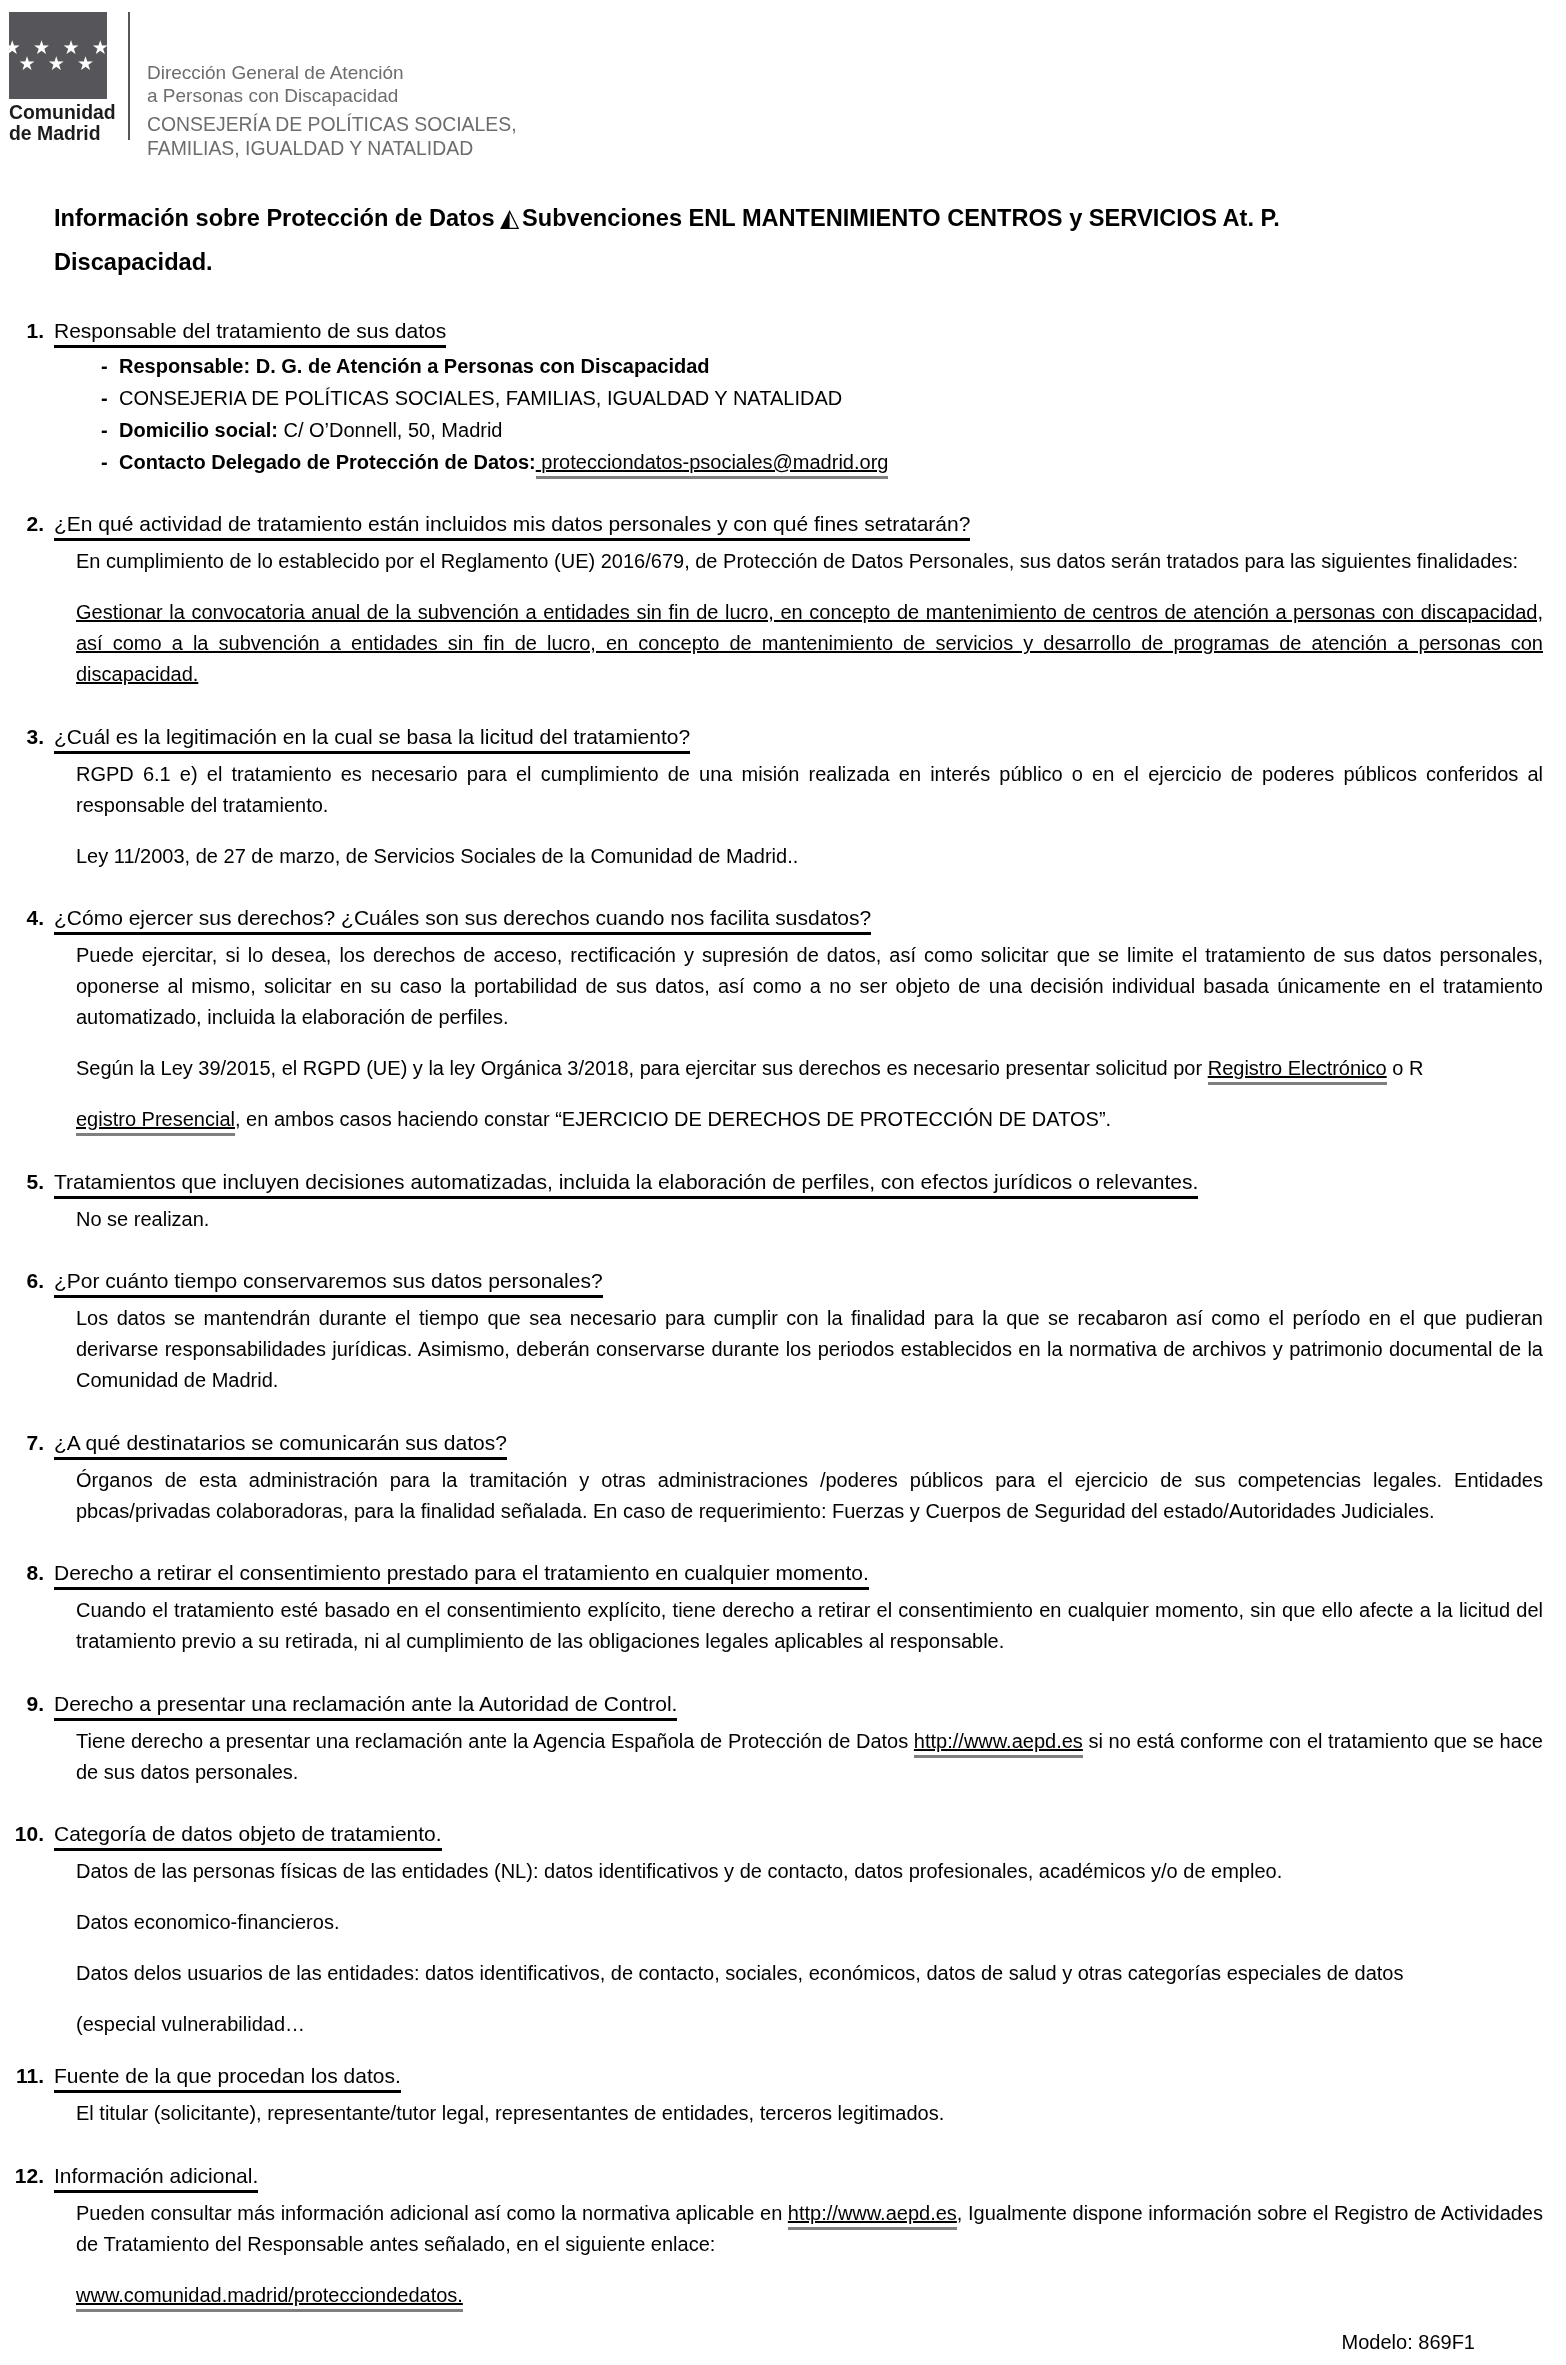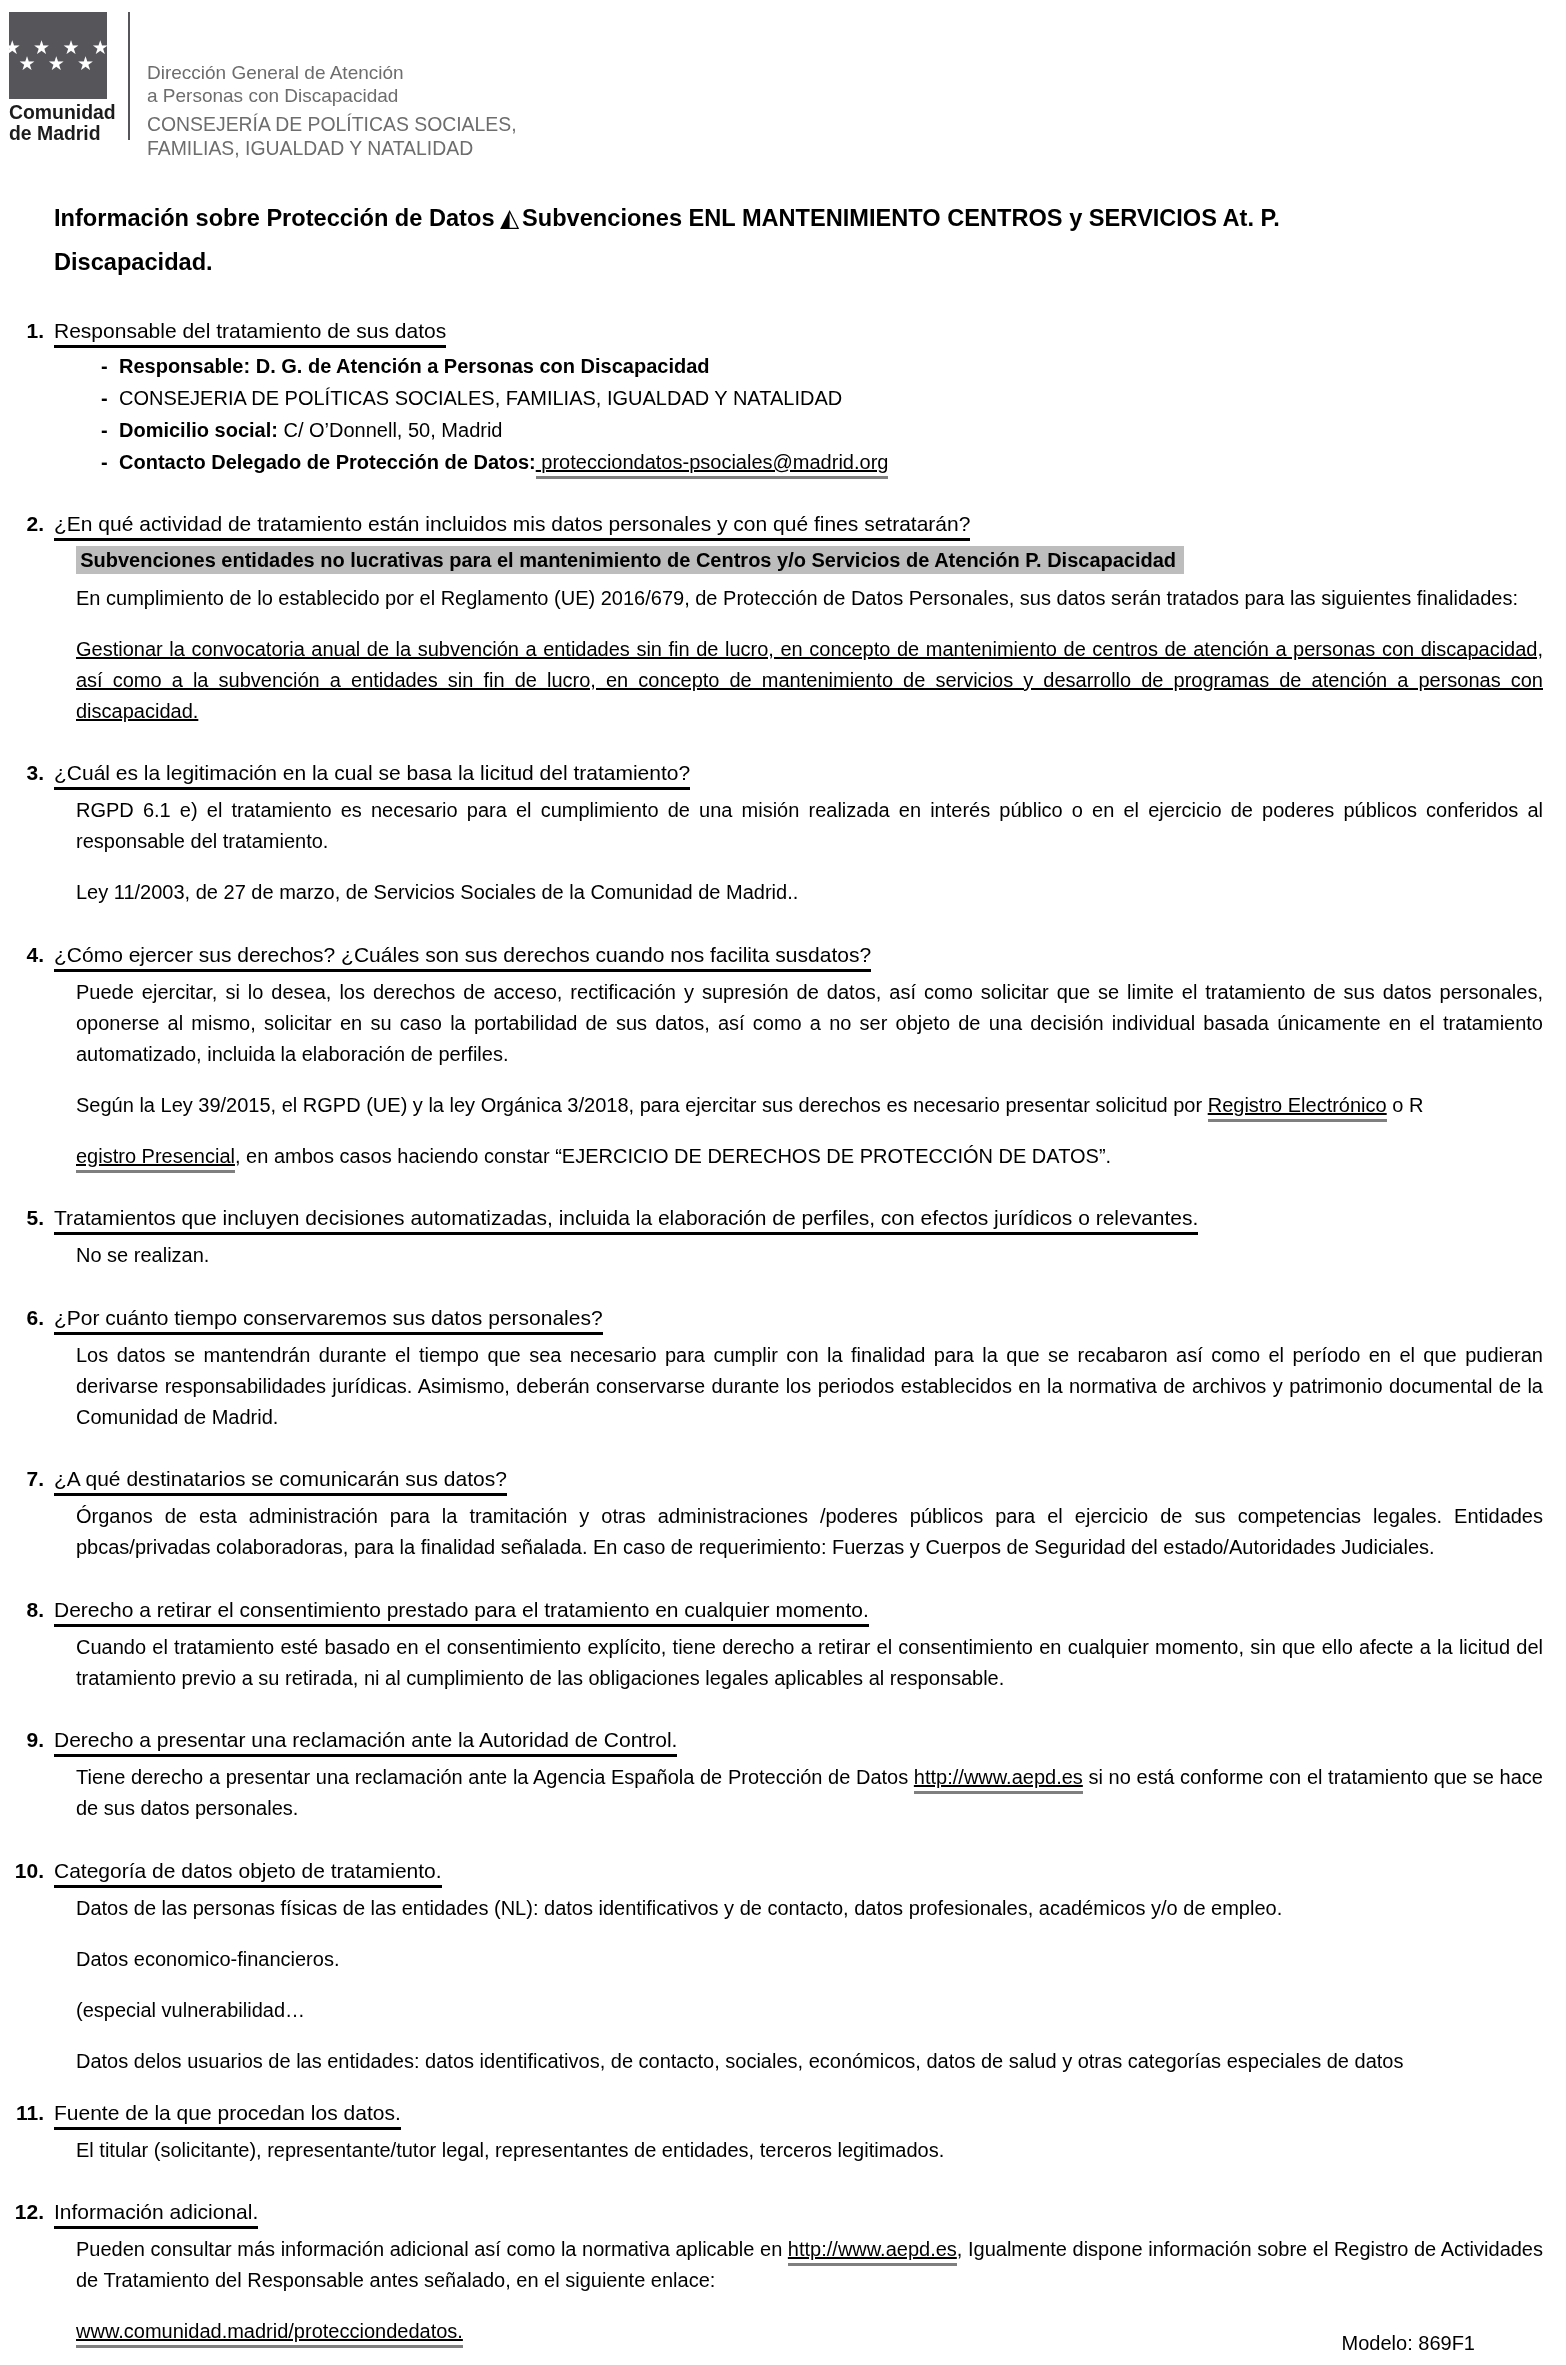"Subvenciones entidades no lucrativas" div.hl-wrap { html: <div><span>Subvenciones entidades no lucrativas para el mantenimiento de Centros y/o Servicios de Atención P. Discapacidad</span></div> -> none }
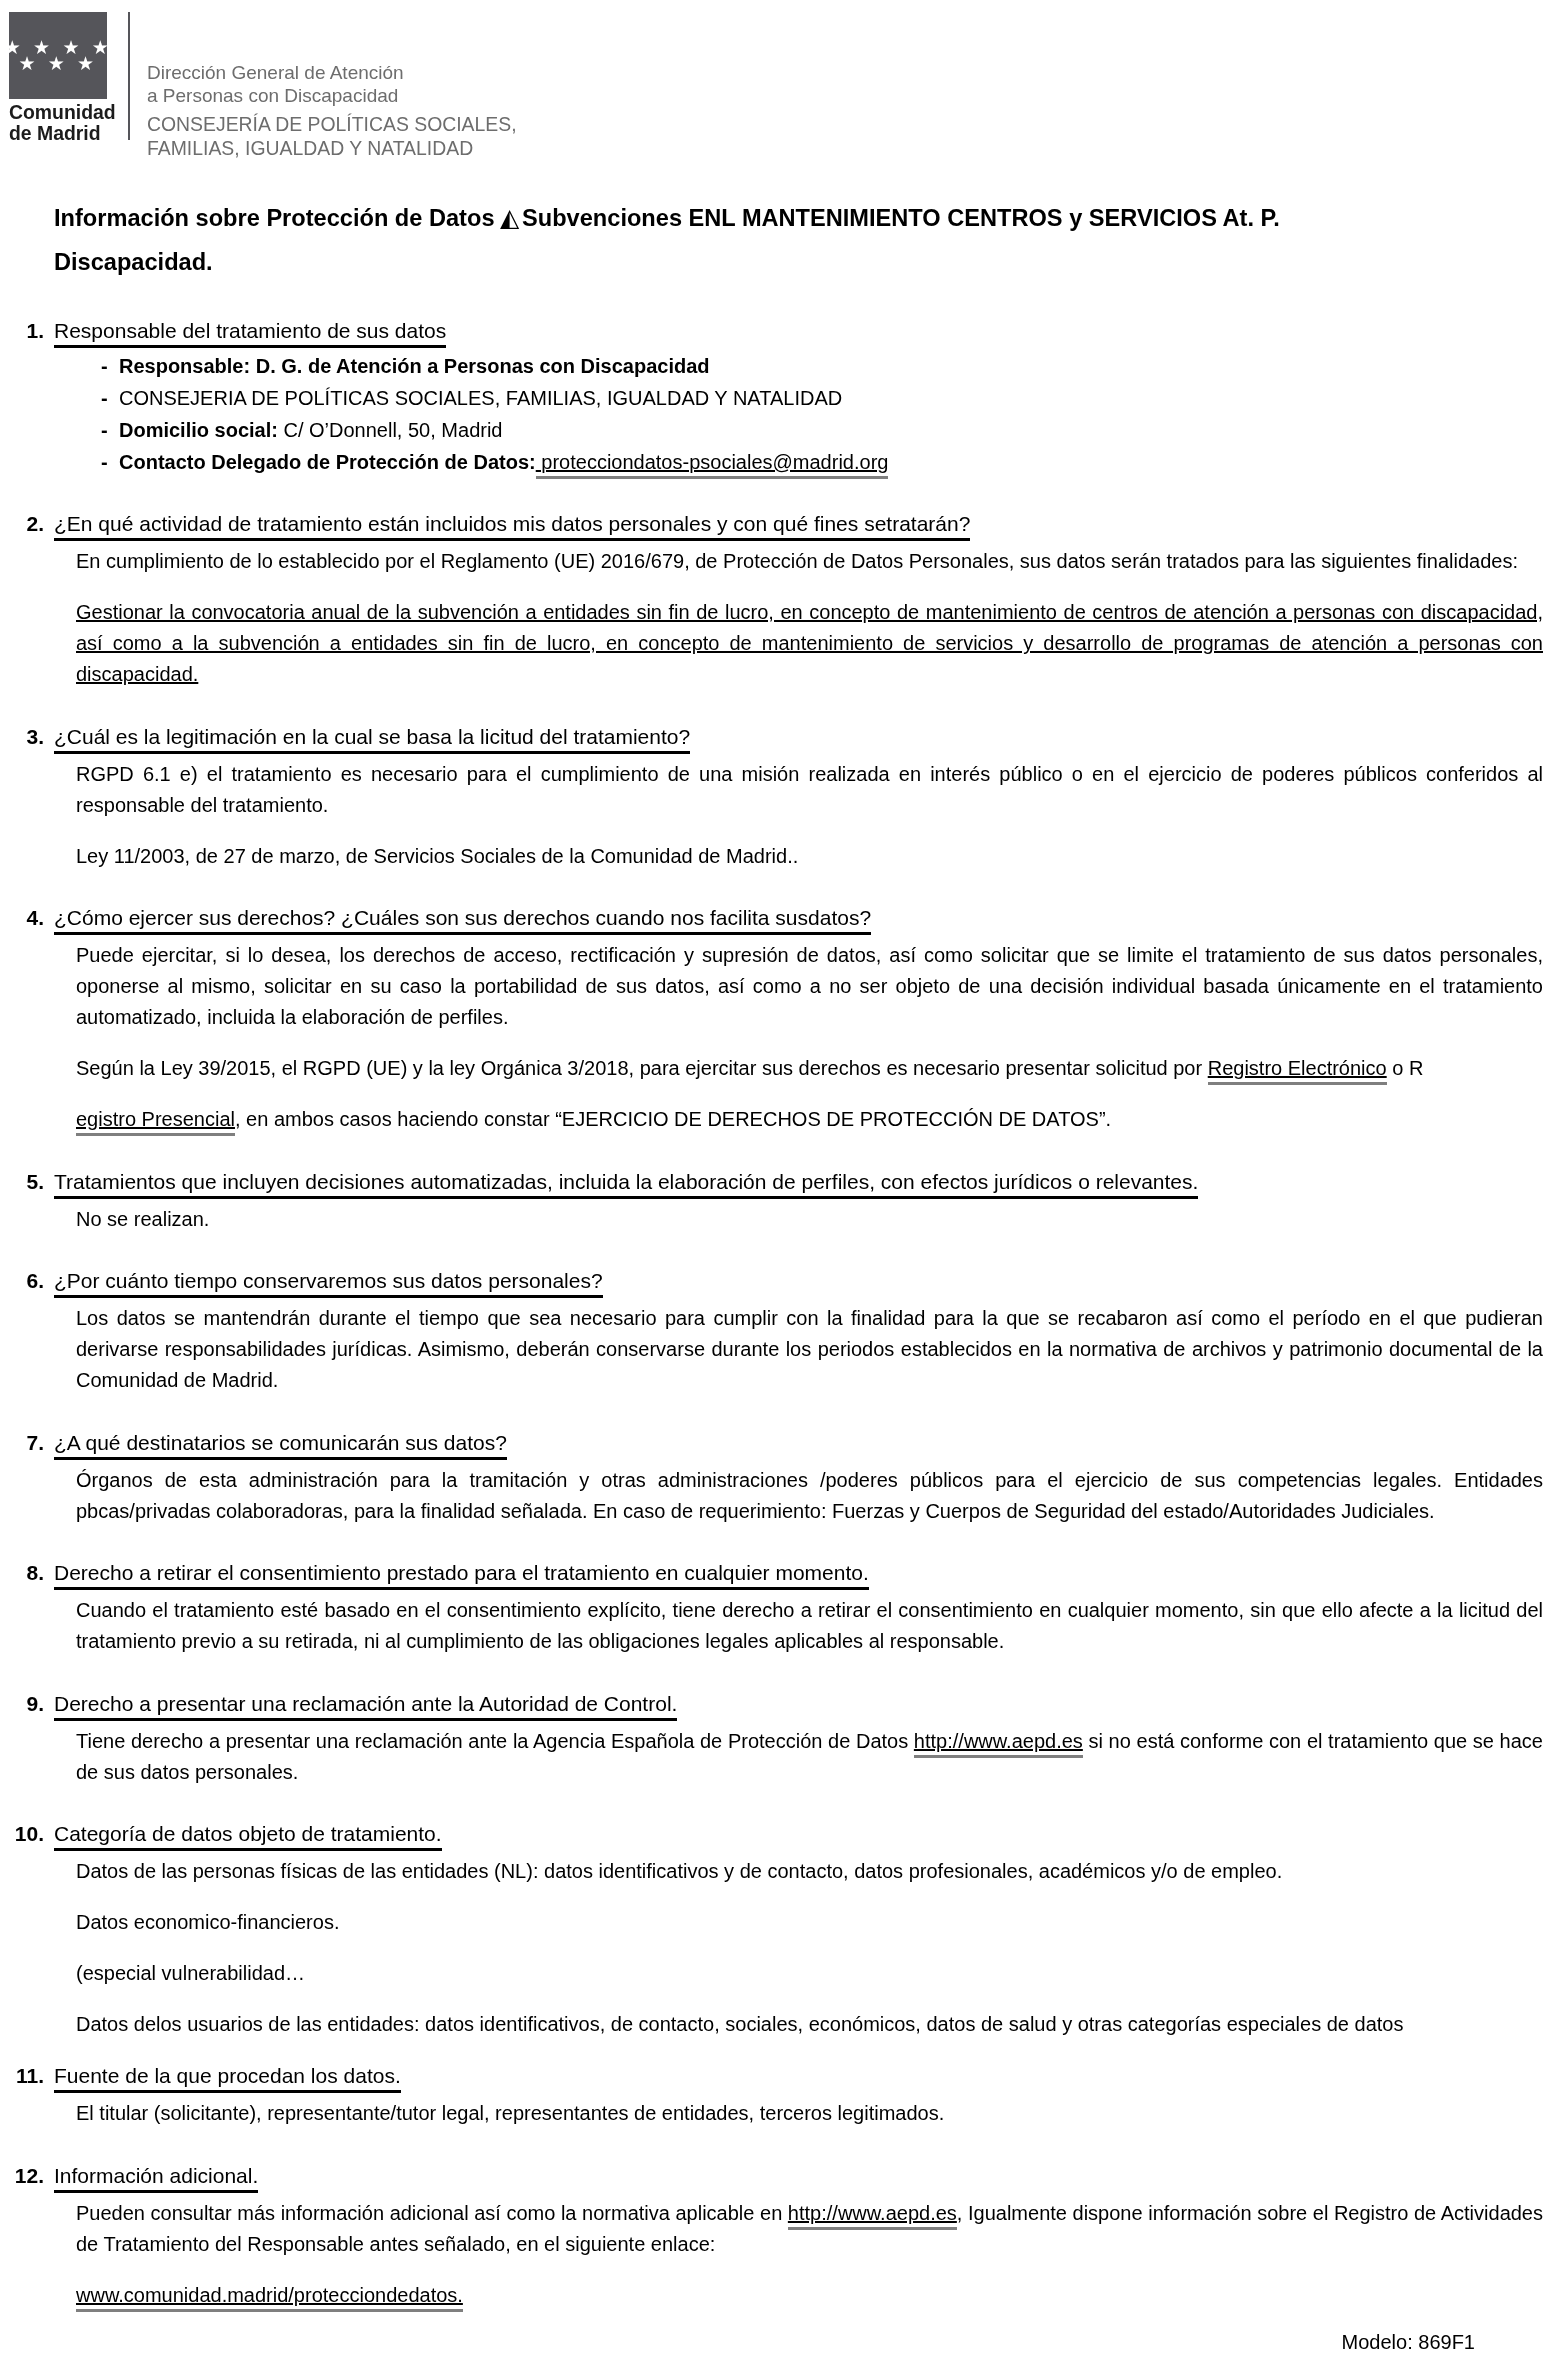"(especial vulnerabilidad…" p.para { order: before "Datos delos usuarios de las" -> after "Datos delos usuarios de las" }
